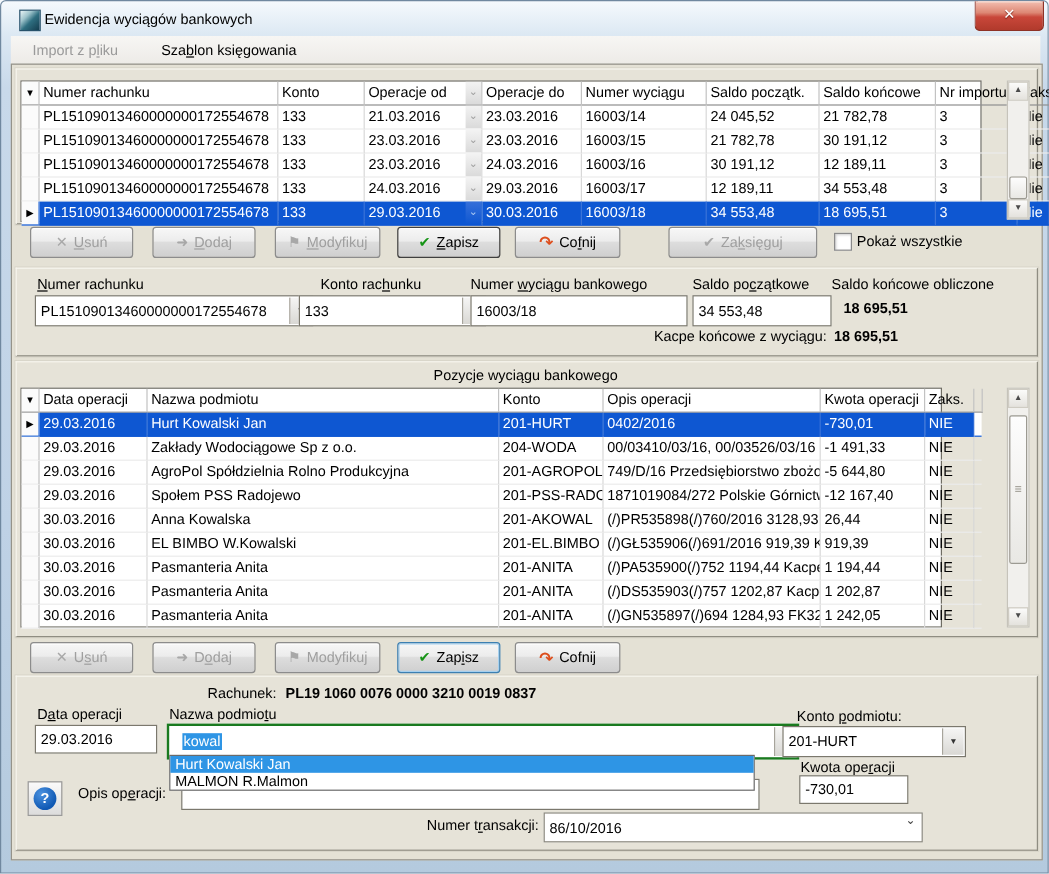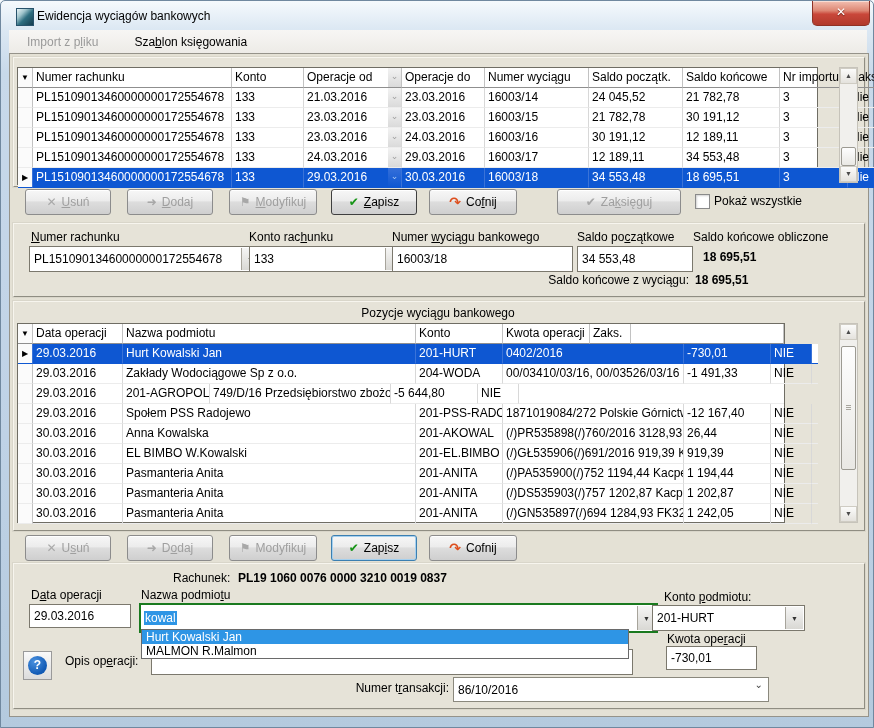"Konto rachunku" div.lbl { left: 248px -> 266px }
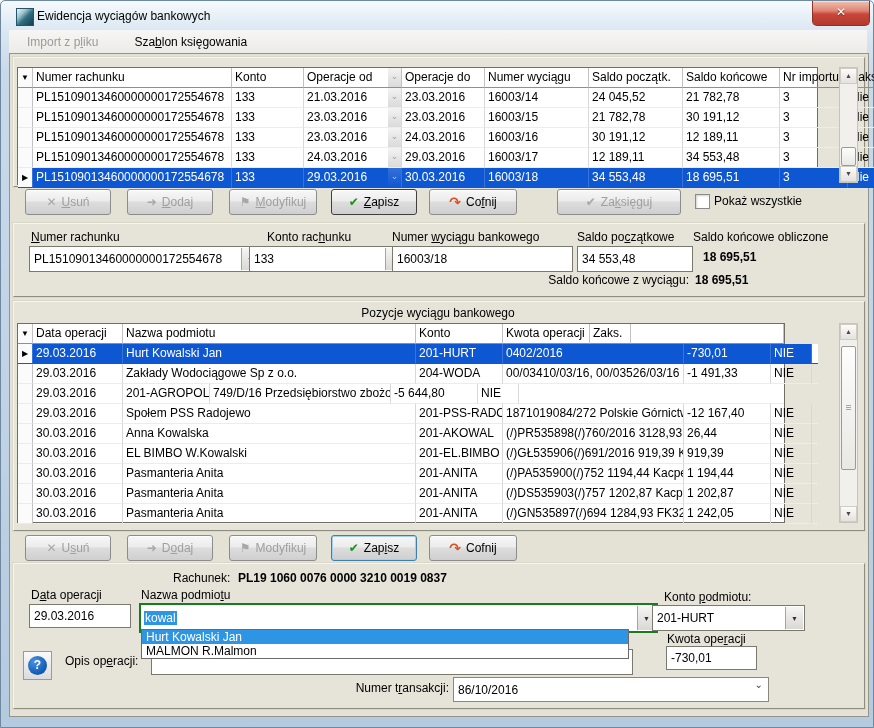"Saldo końcowe z wyciągu:" div.lbl { text: Saldo -> Kacpe }
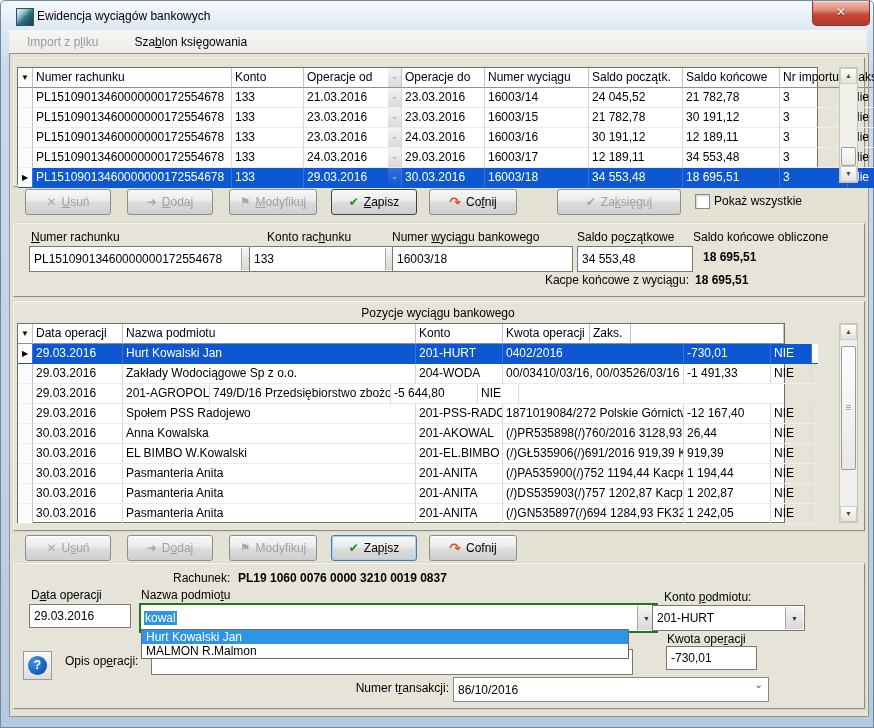"Opis operacji" div.gc { html: none -> <div>Opis operacji</div> }
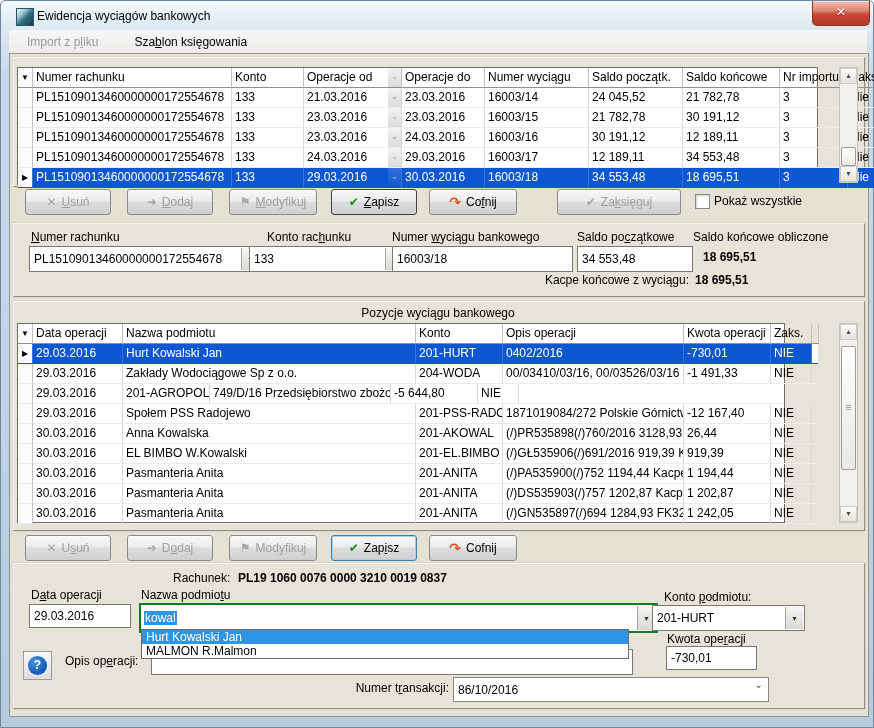"AgroPol Spółdzielnia Rolno Produkcyjna" div.gc { html: none -> <div>AgroPol Spółdzielnia Rolno Produkcyjna</div> }
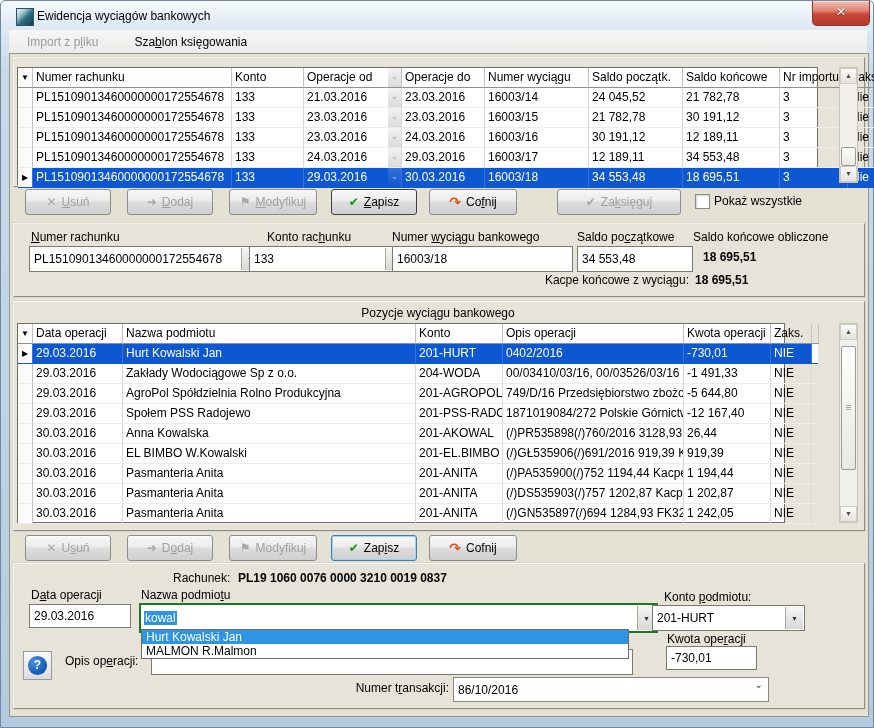"kowal" .combo.green { padding-left: 3px -> 11px }
